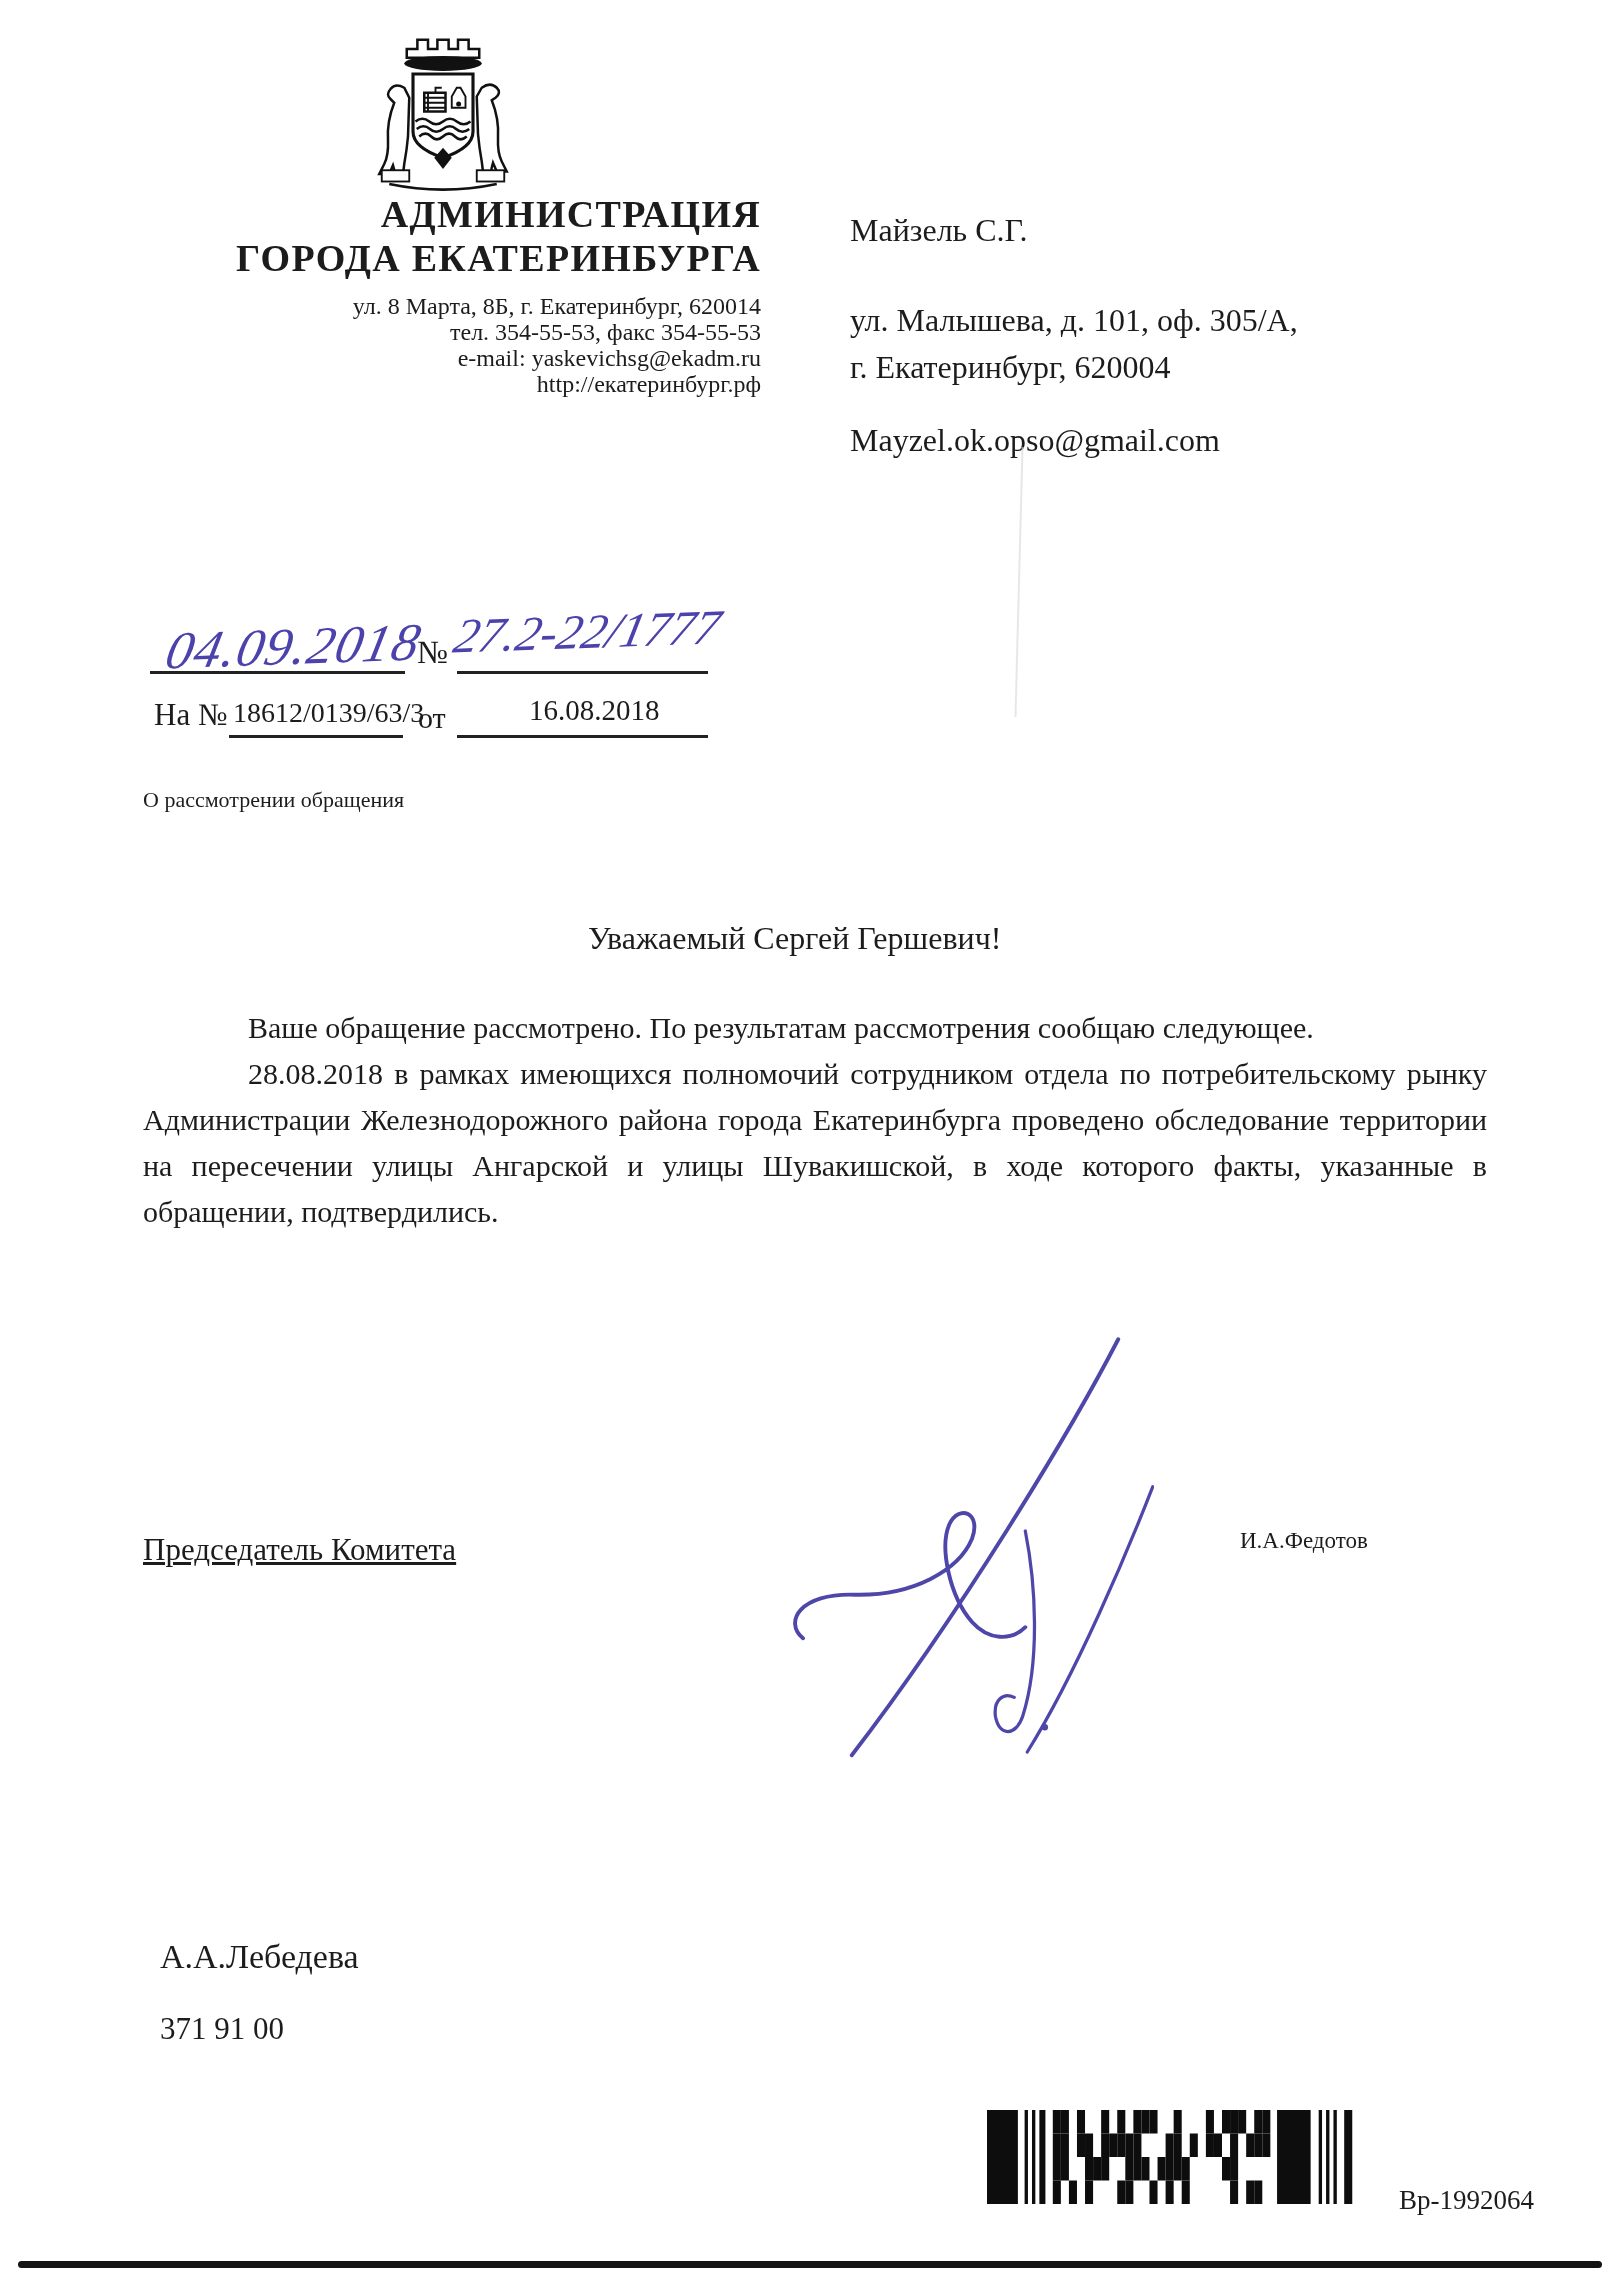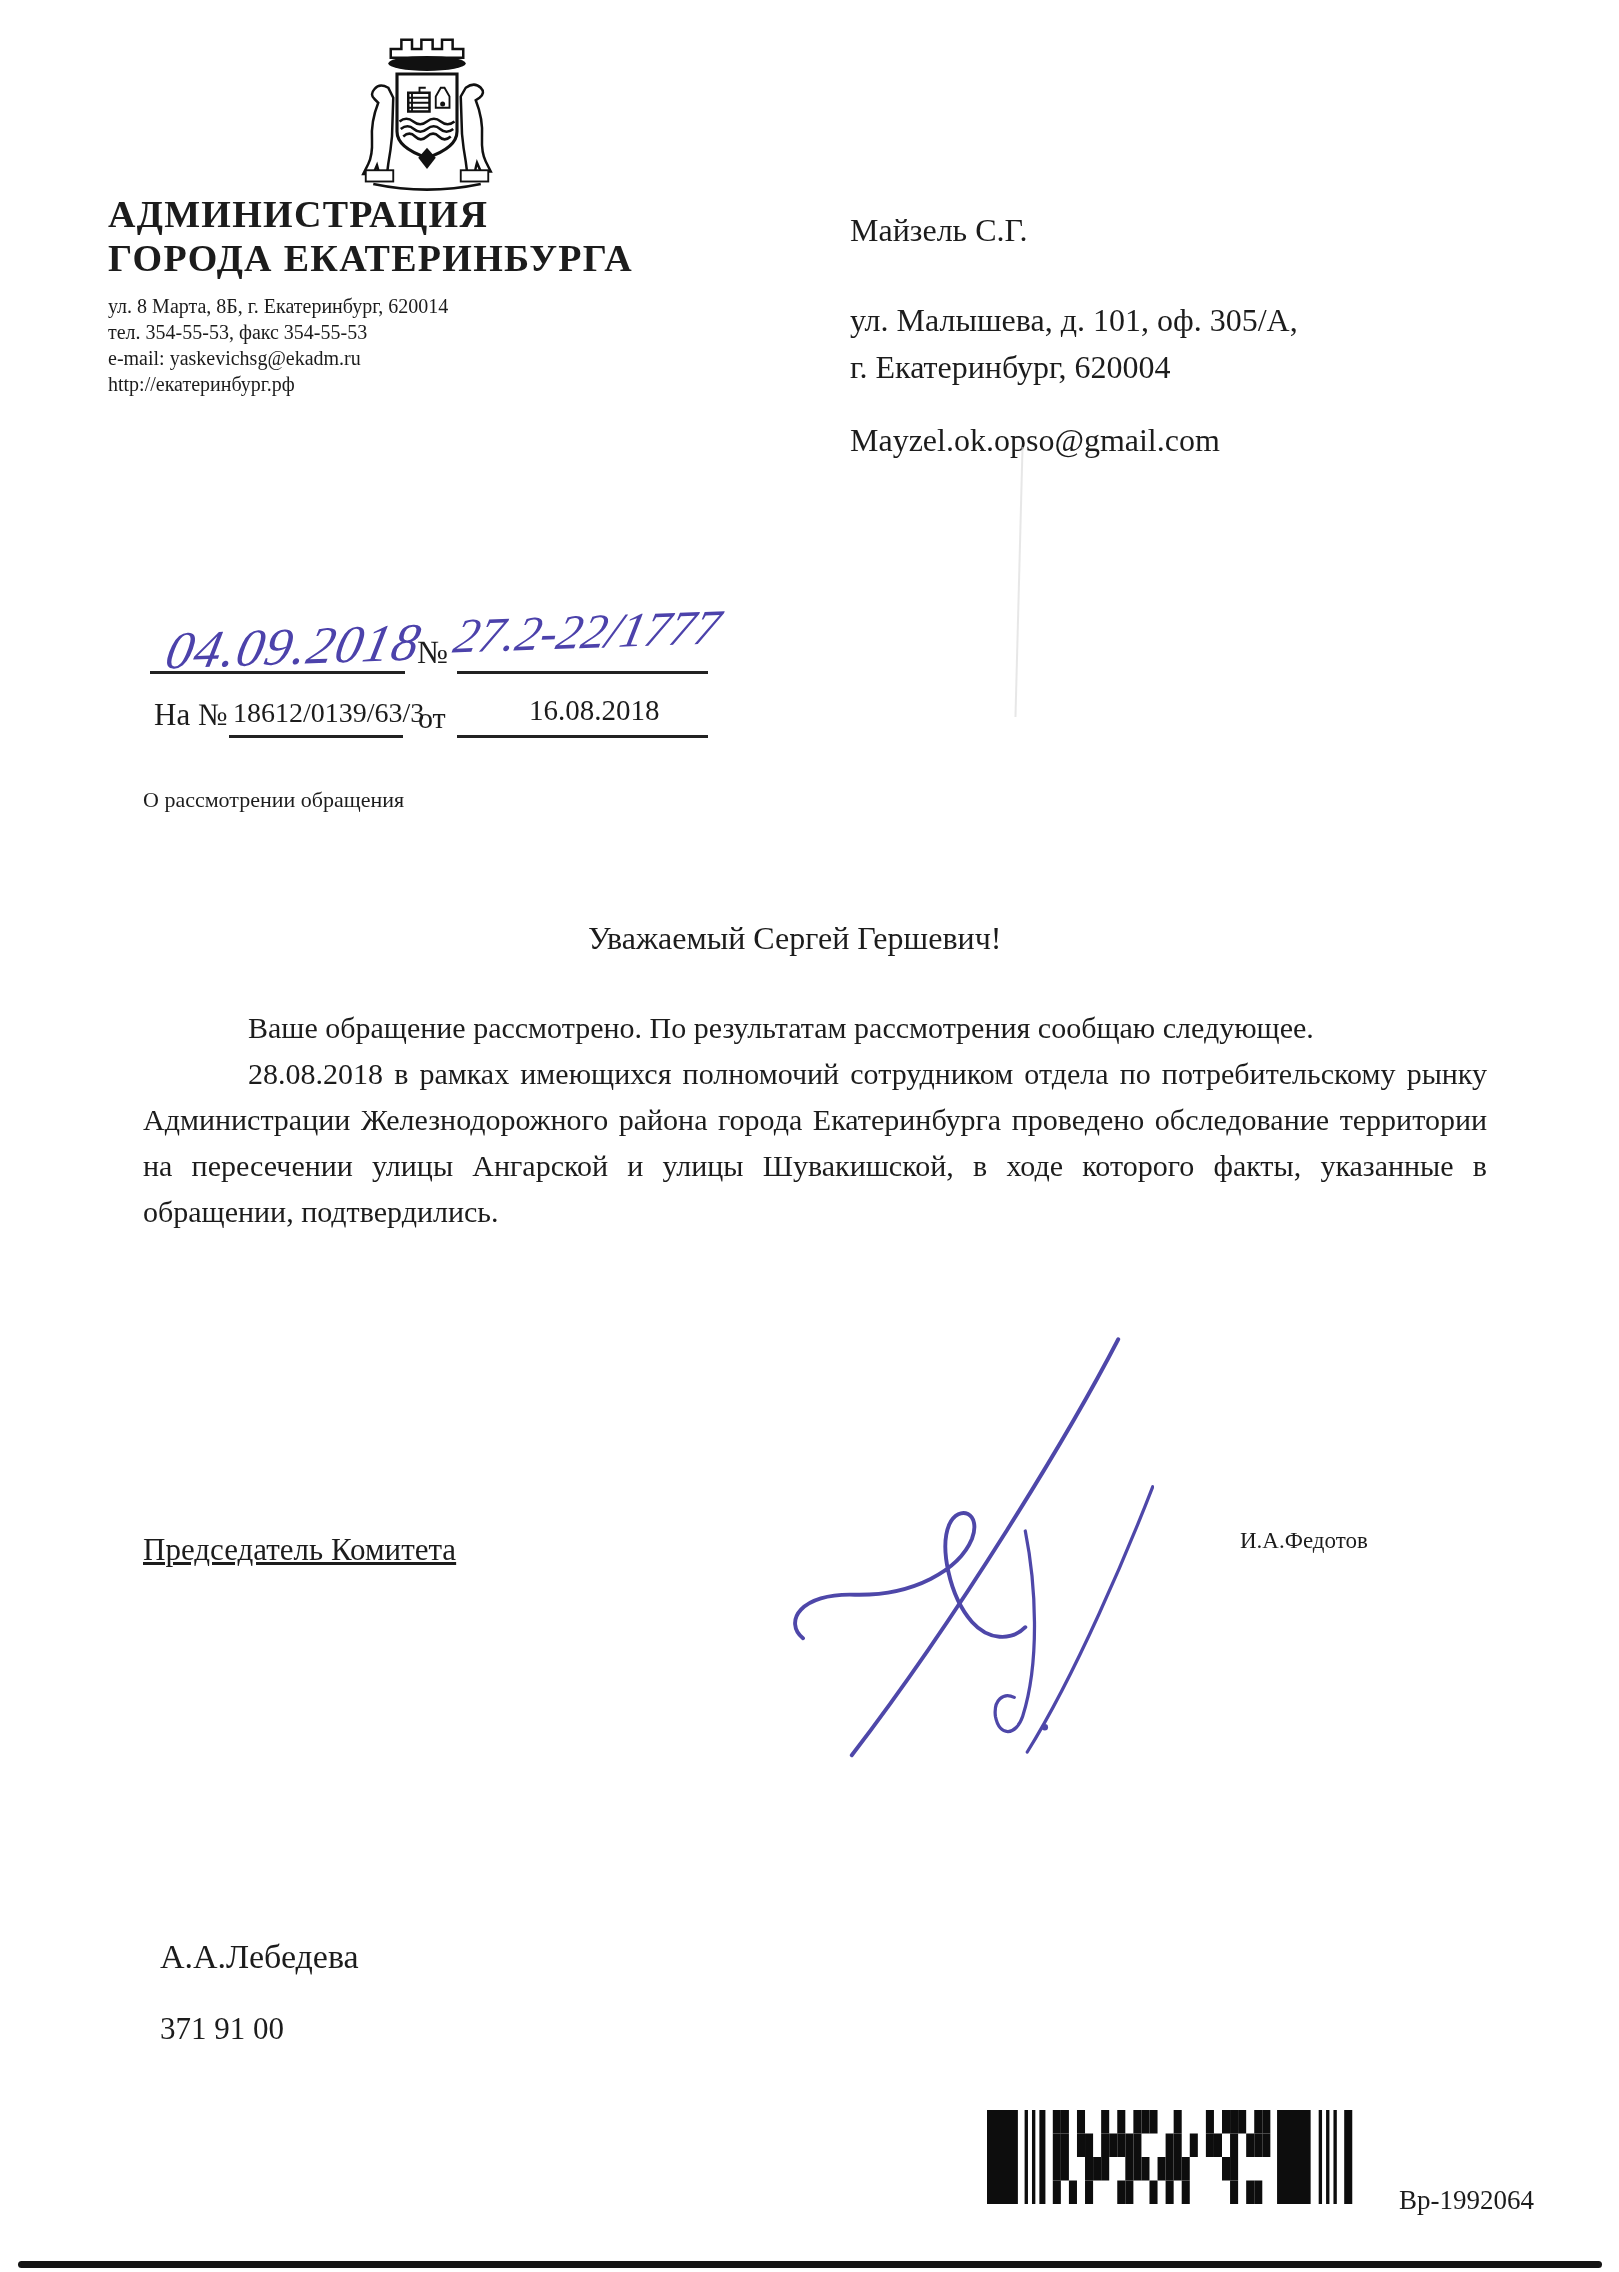"АДМИНИСТРАЦИЯ" .letterhead { left: 108px -> 124px; text-align: left -> right }
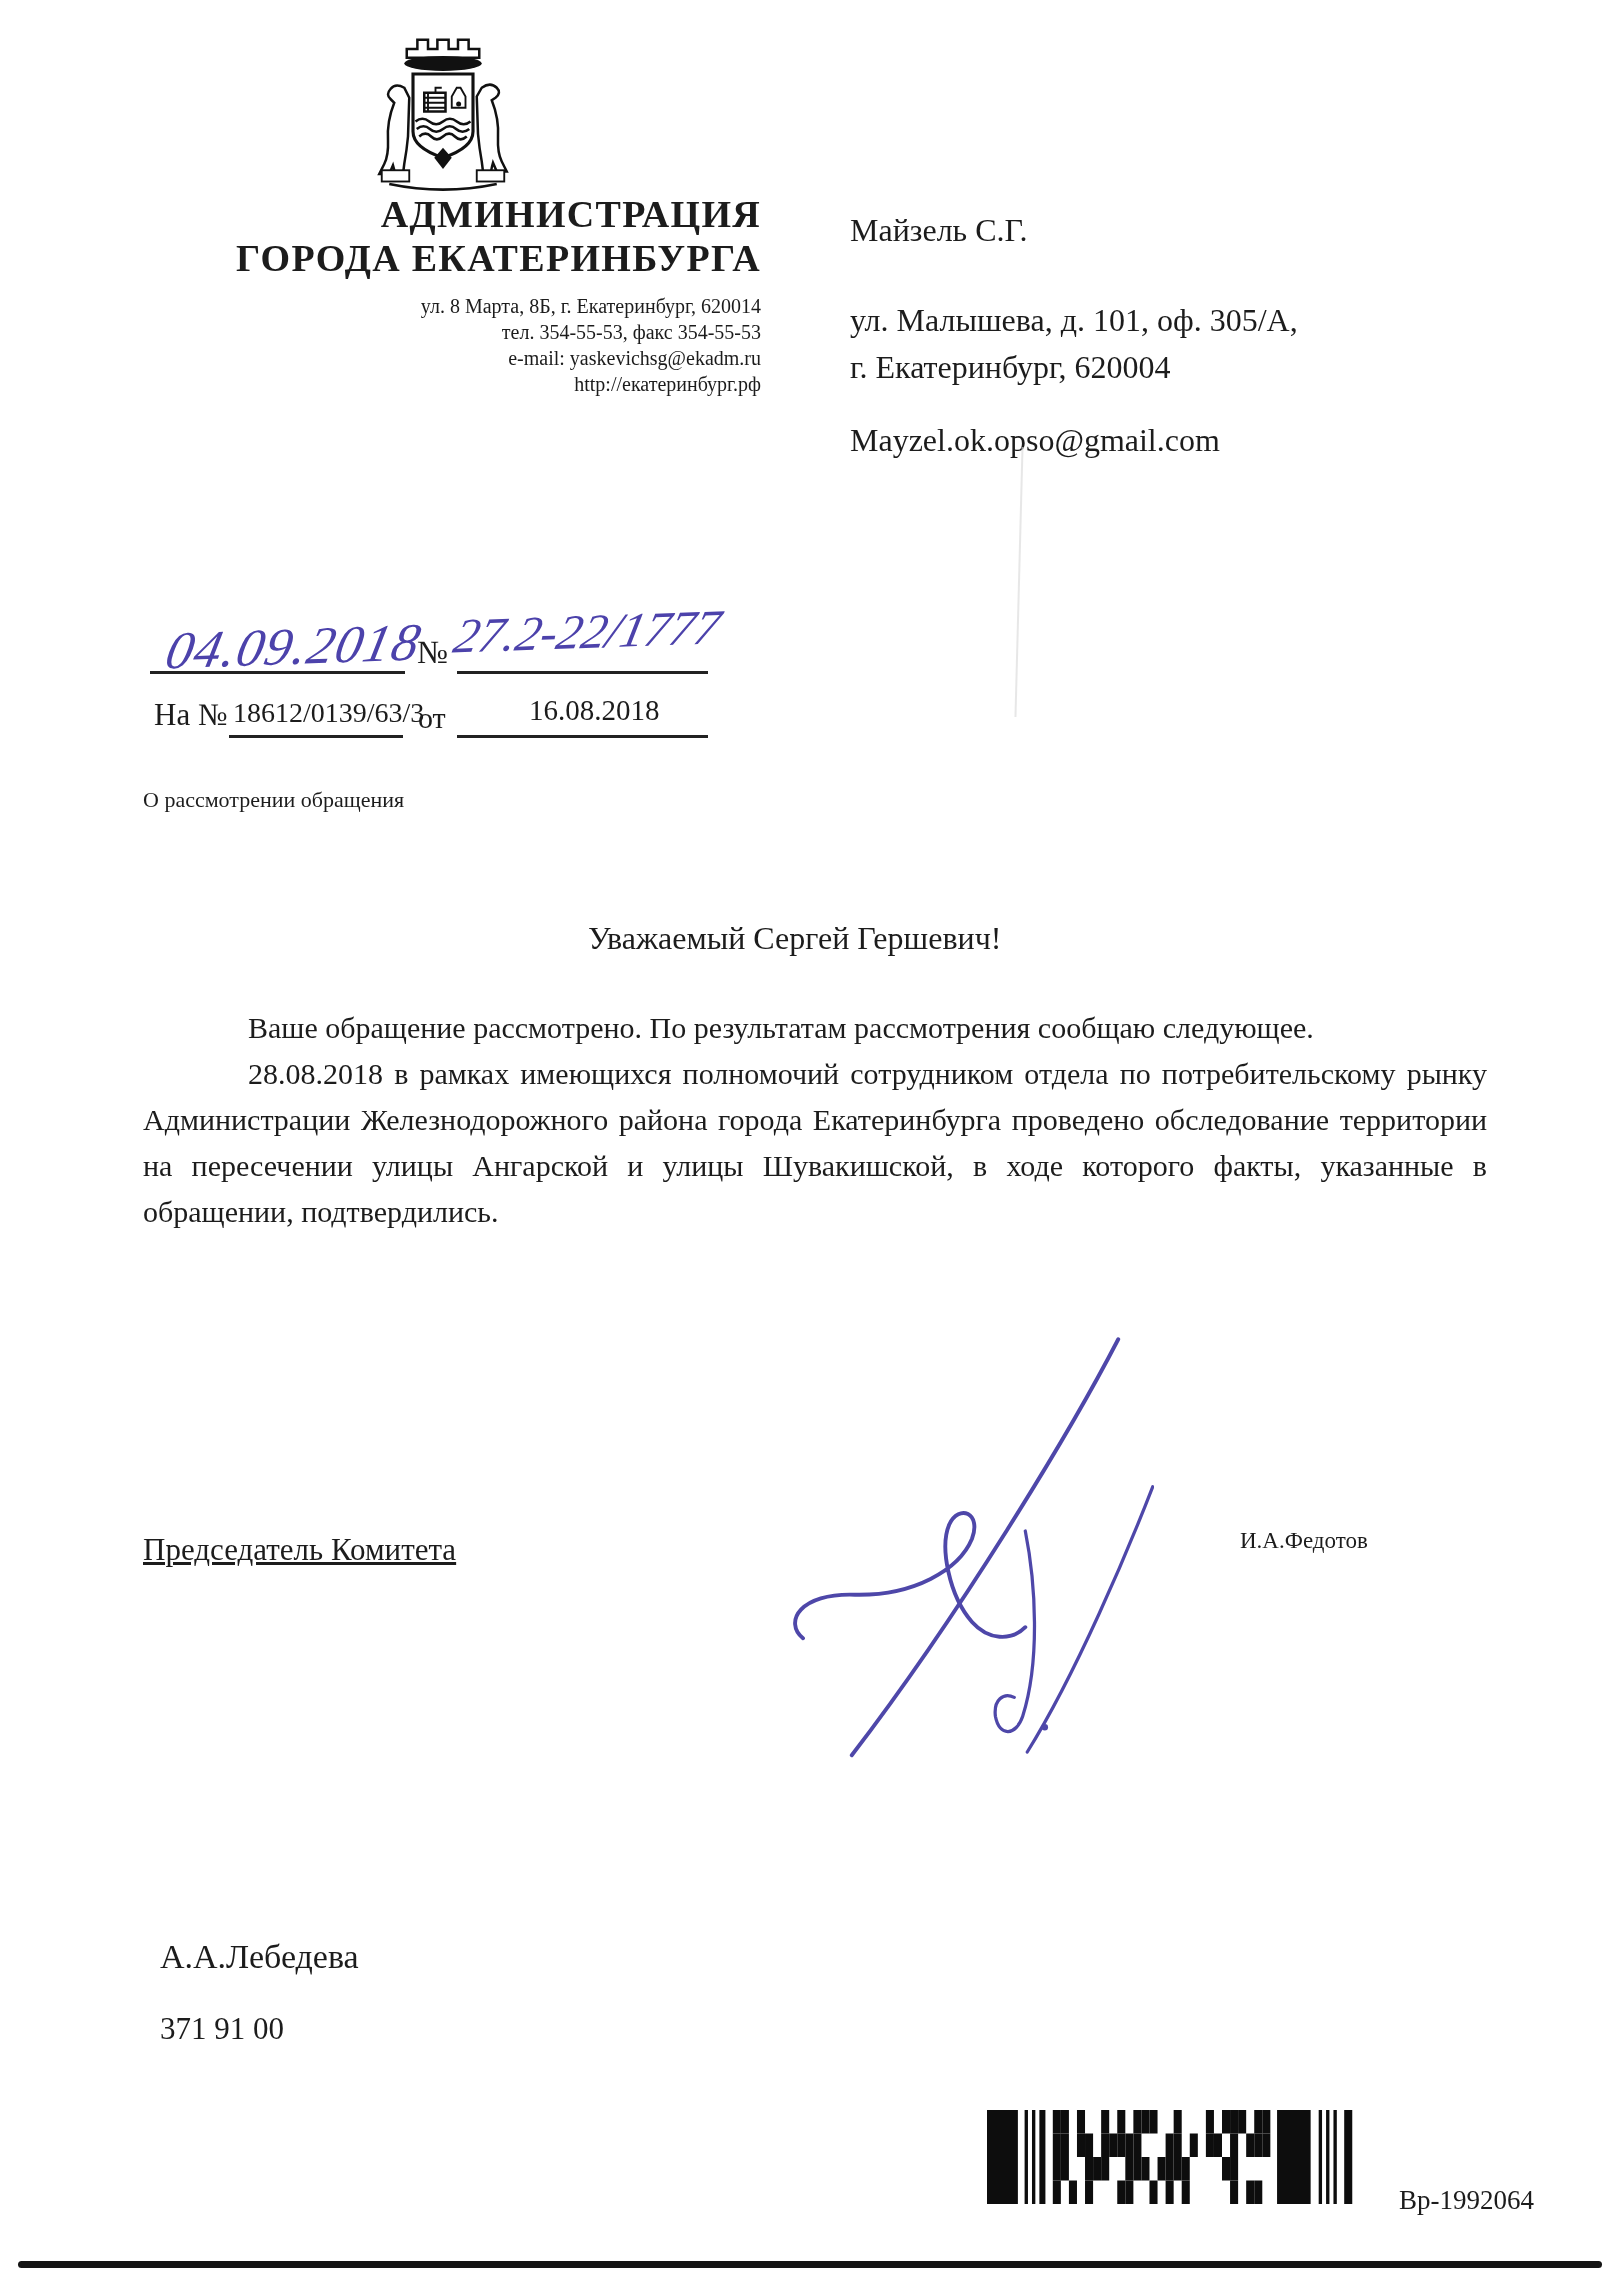"ул. 8 Марта, 8Б, г." .lh-address { font-size: 20px -> 24px }
